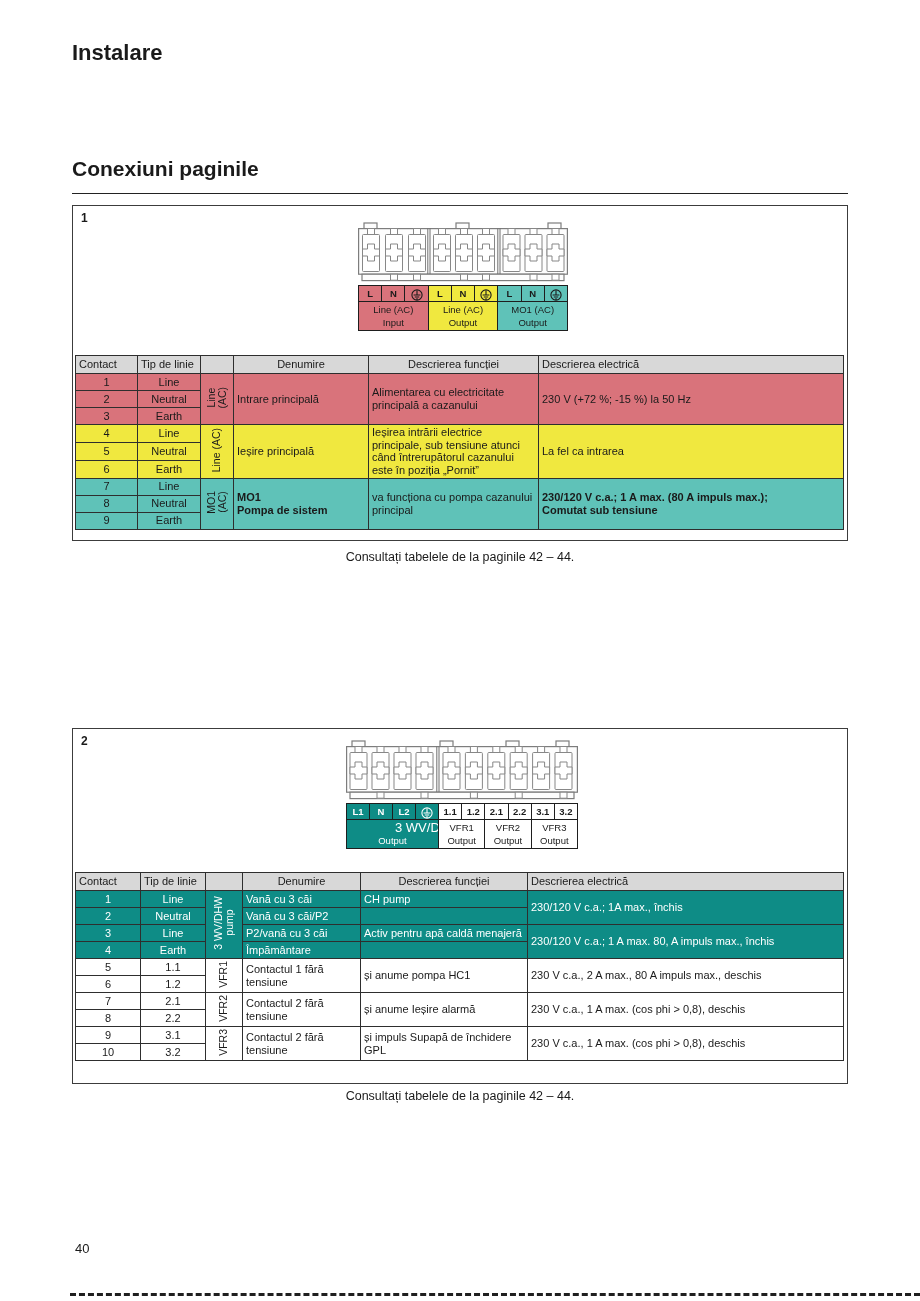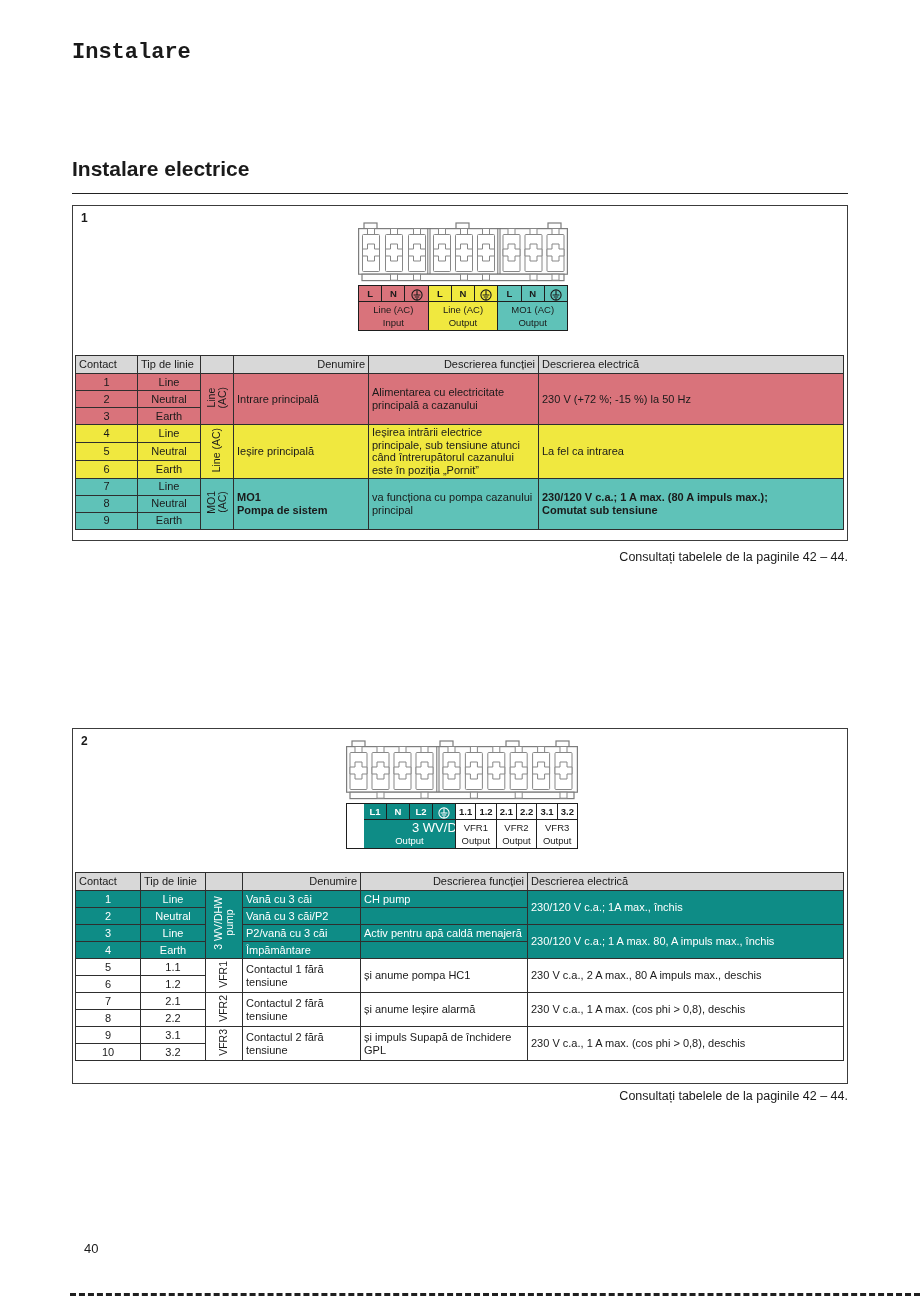"Instalare" .h1 { font-family: Liberation Mono, monospace -> none }
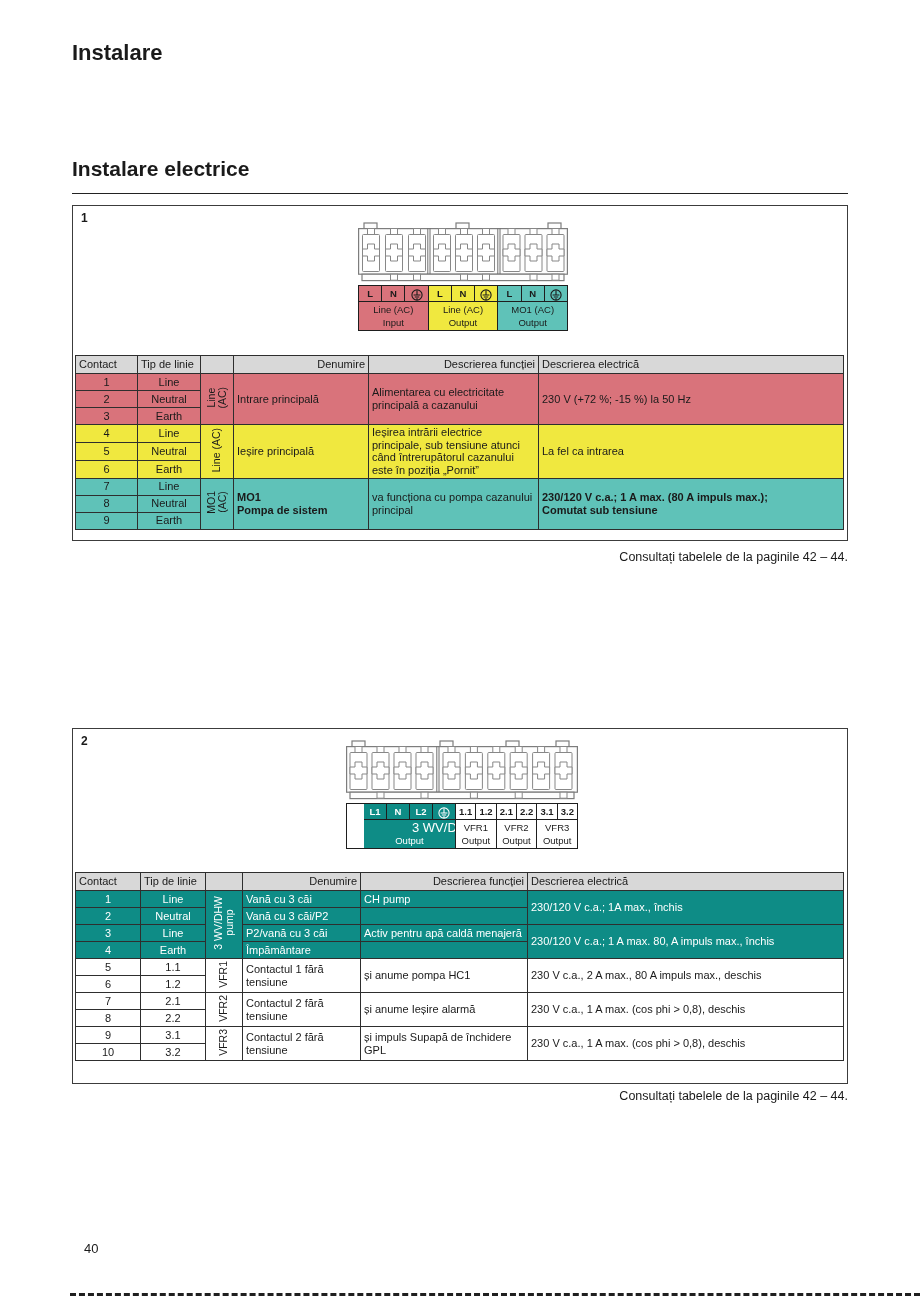"Instalare electrice" div.h2 { text: Instalare electrice -> Conexiuni paginile }
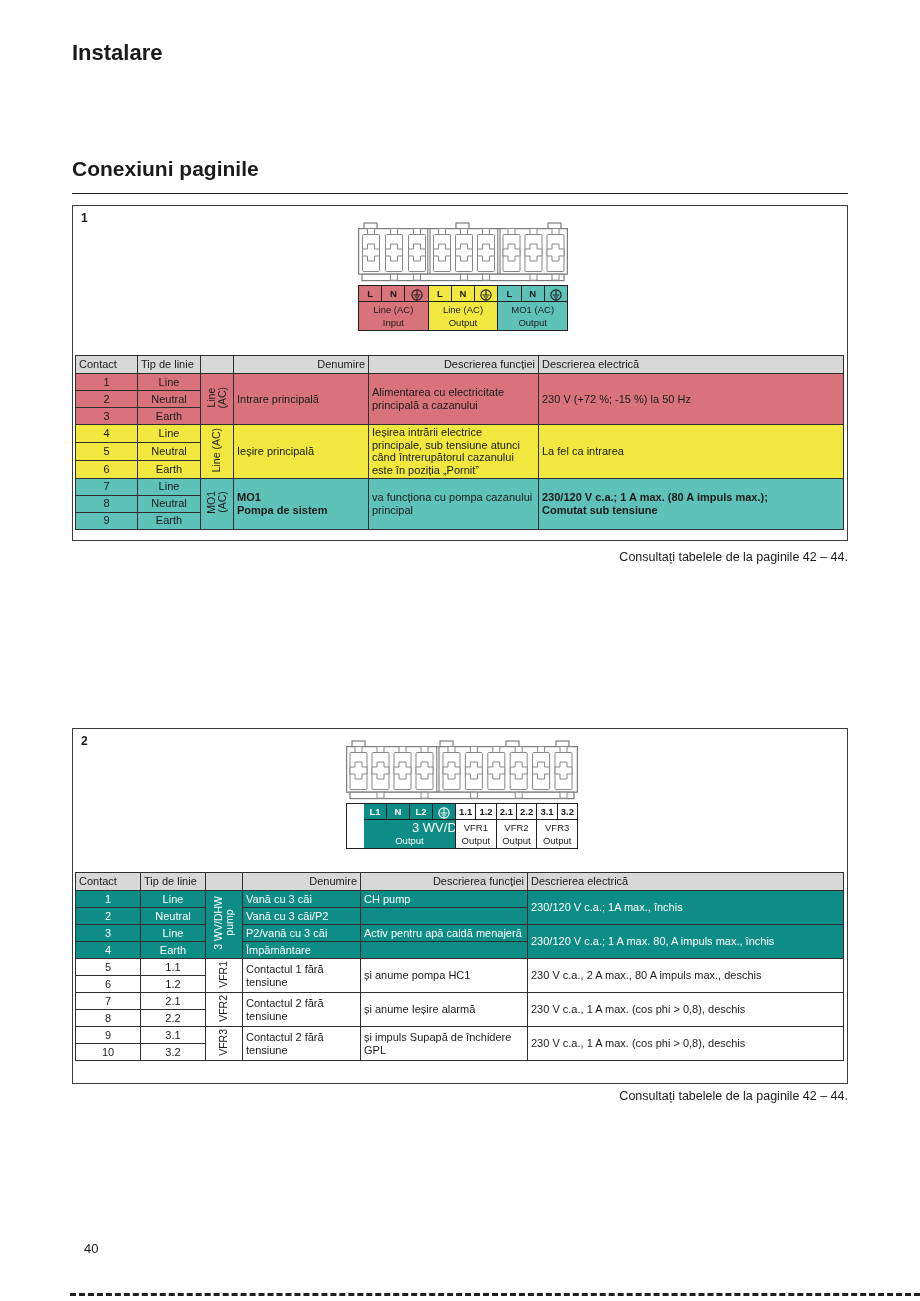"Denumire" .hcent { text-align: right -> center }
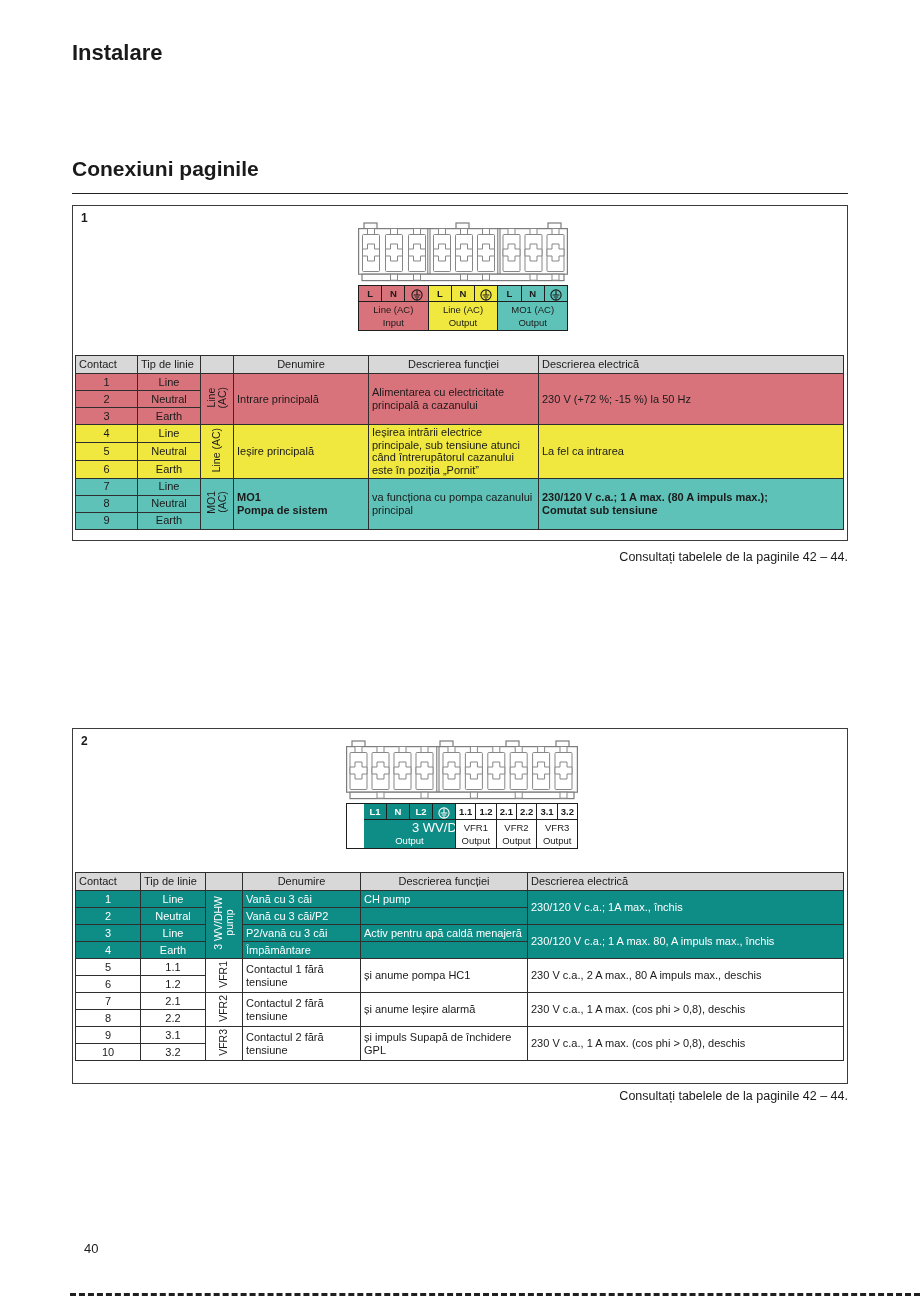"Consultați tabelele de la paginile" .caption { text-align: right -> center }
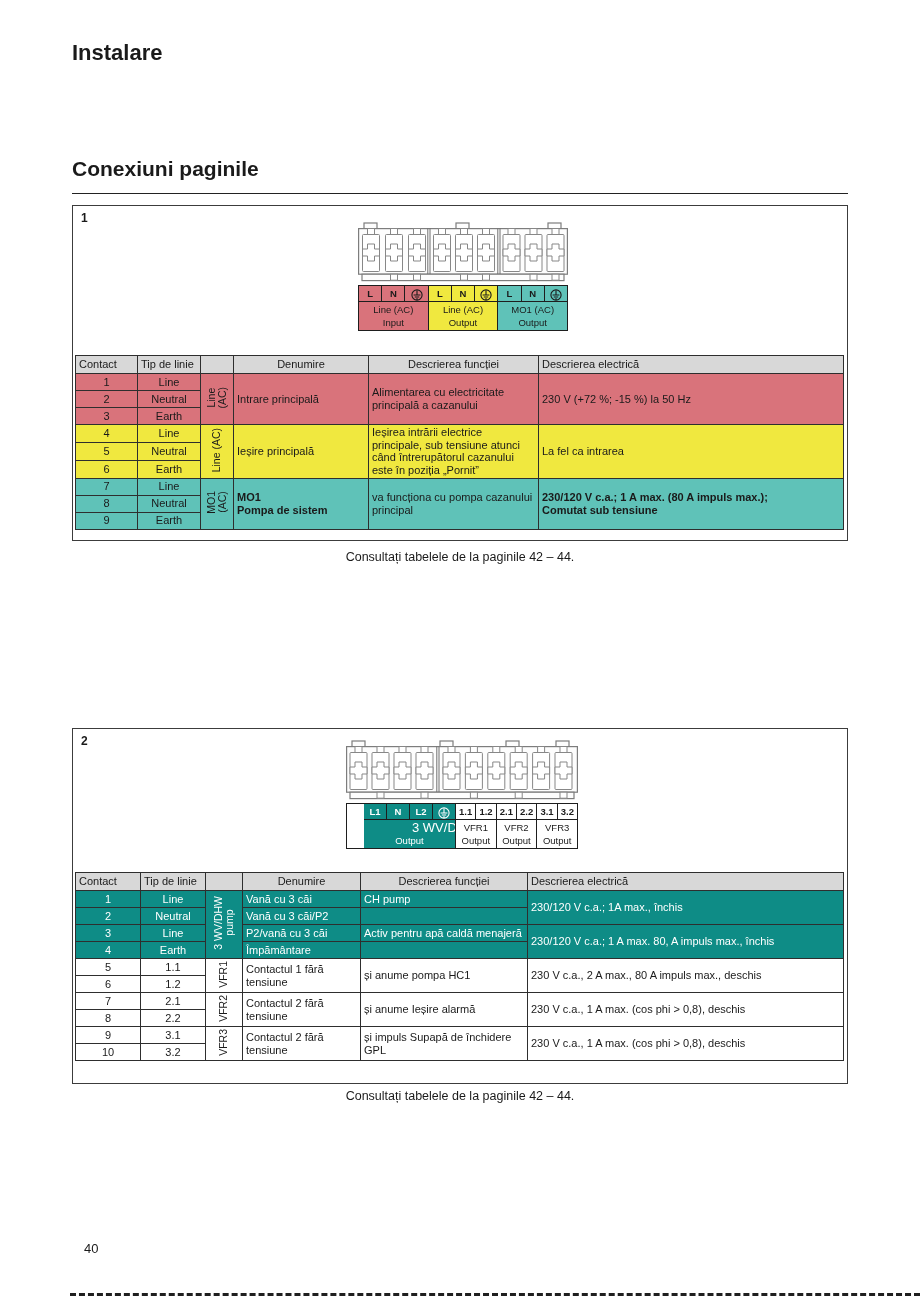"L1" .b2main { margin-left: 17px -> none }
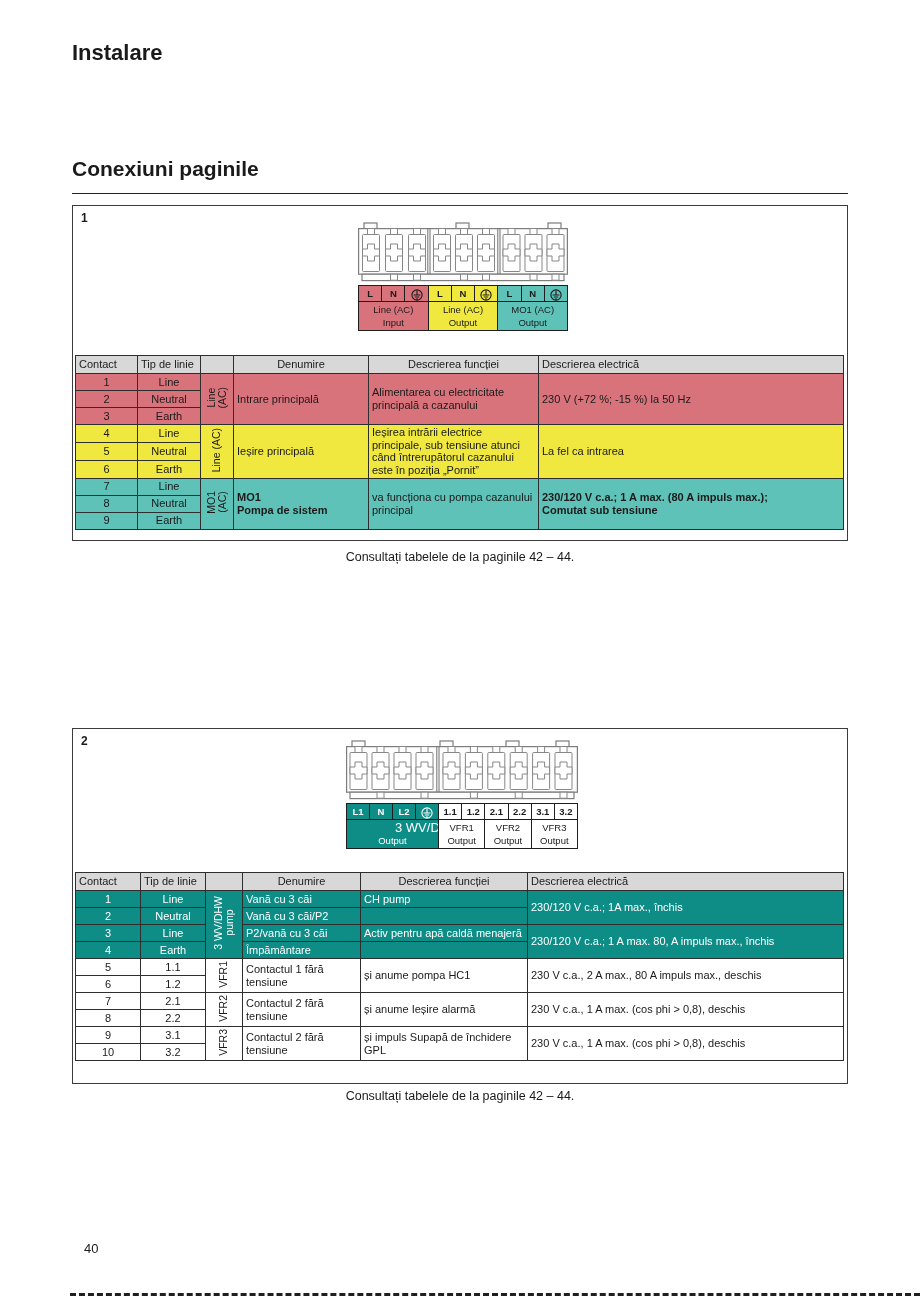"40" .pageno { left: 84px -> 75px }
